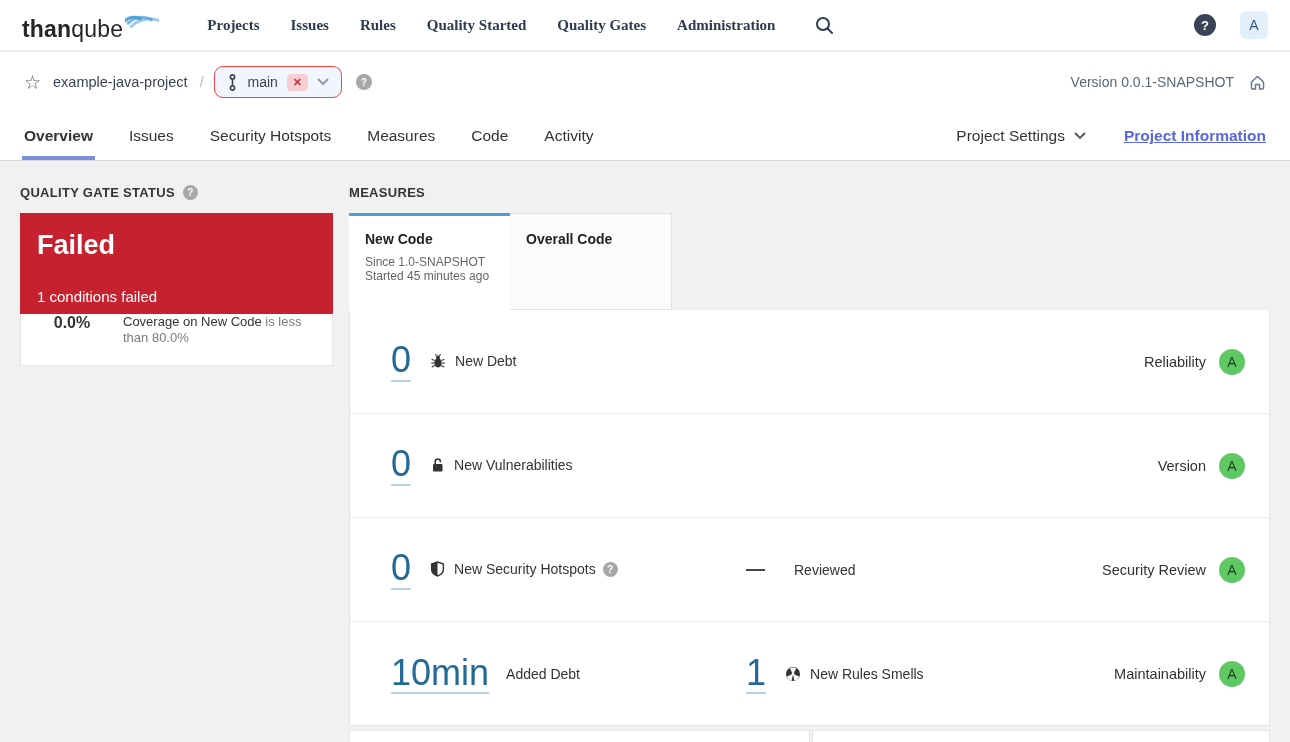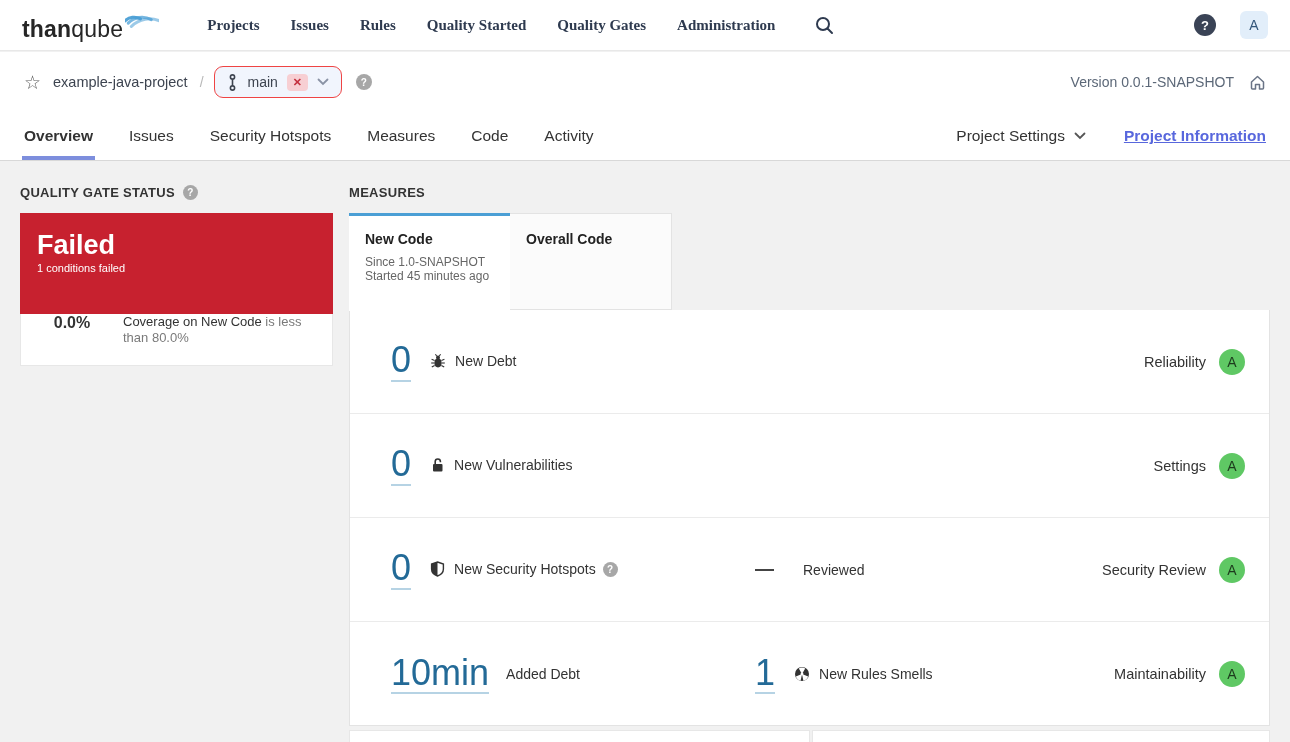"1 conditions failed" .qg-summary { font-size: 11px -> 15px; margin-top: 1px -> 27px }
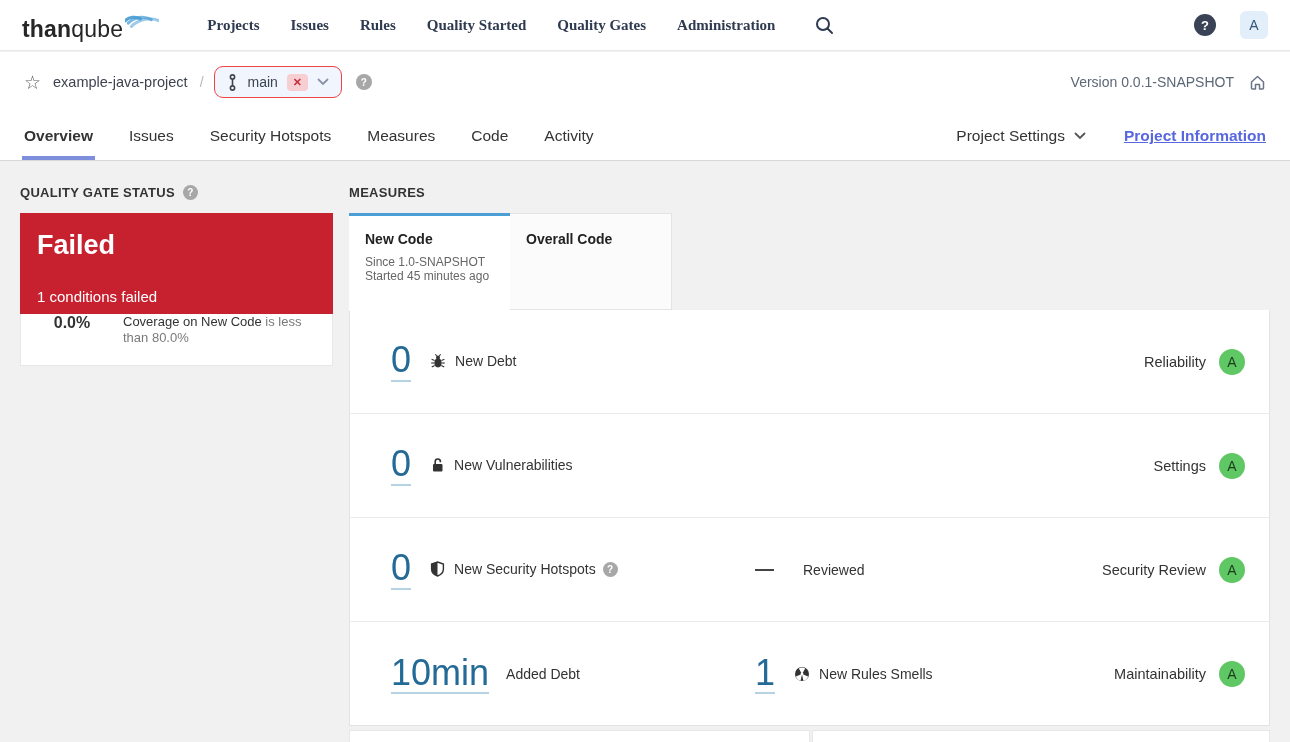"Settings" span.rating-label { text: Settings -> Version }
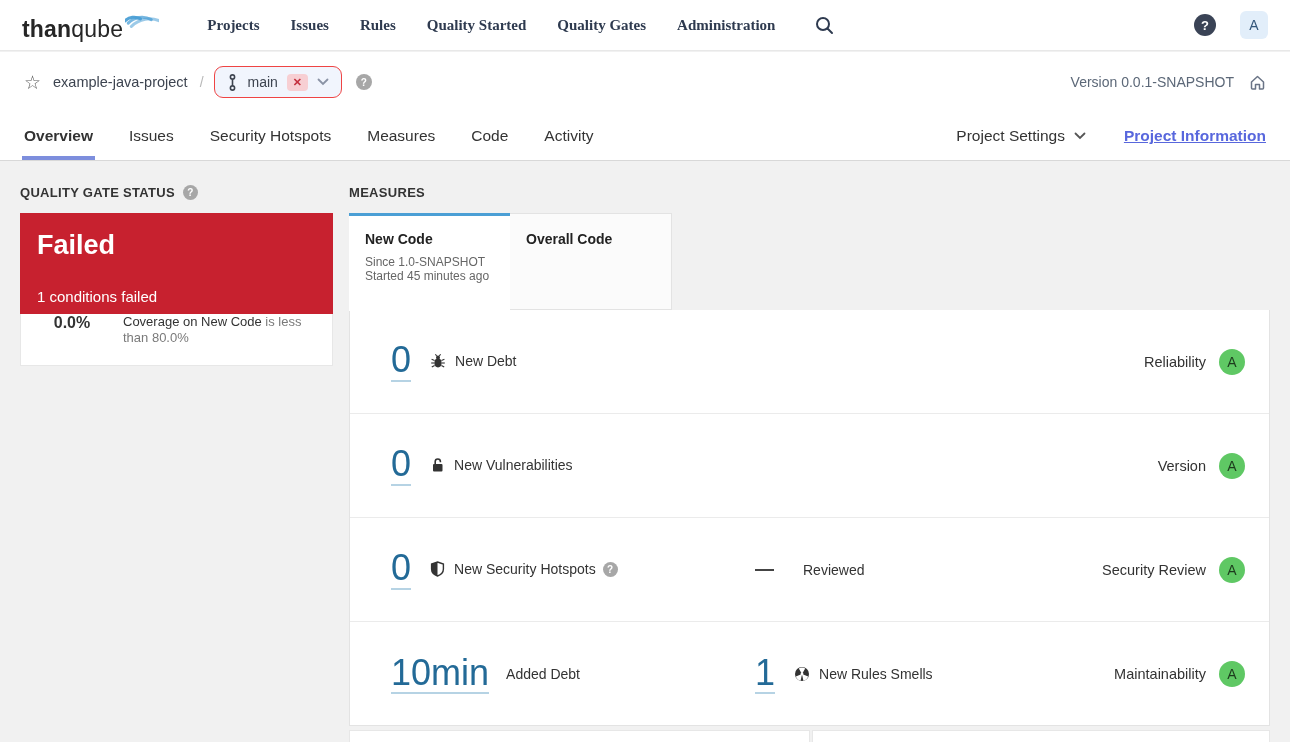"Reviewed" .m-mid { left: 405px -> 396px }
